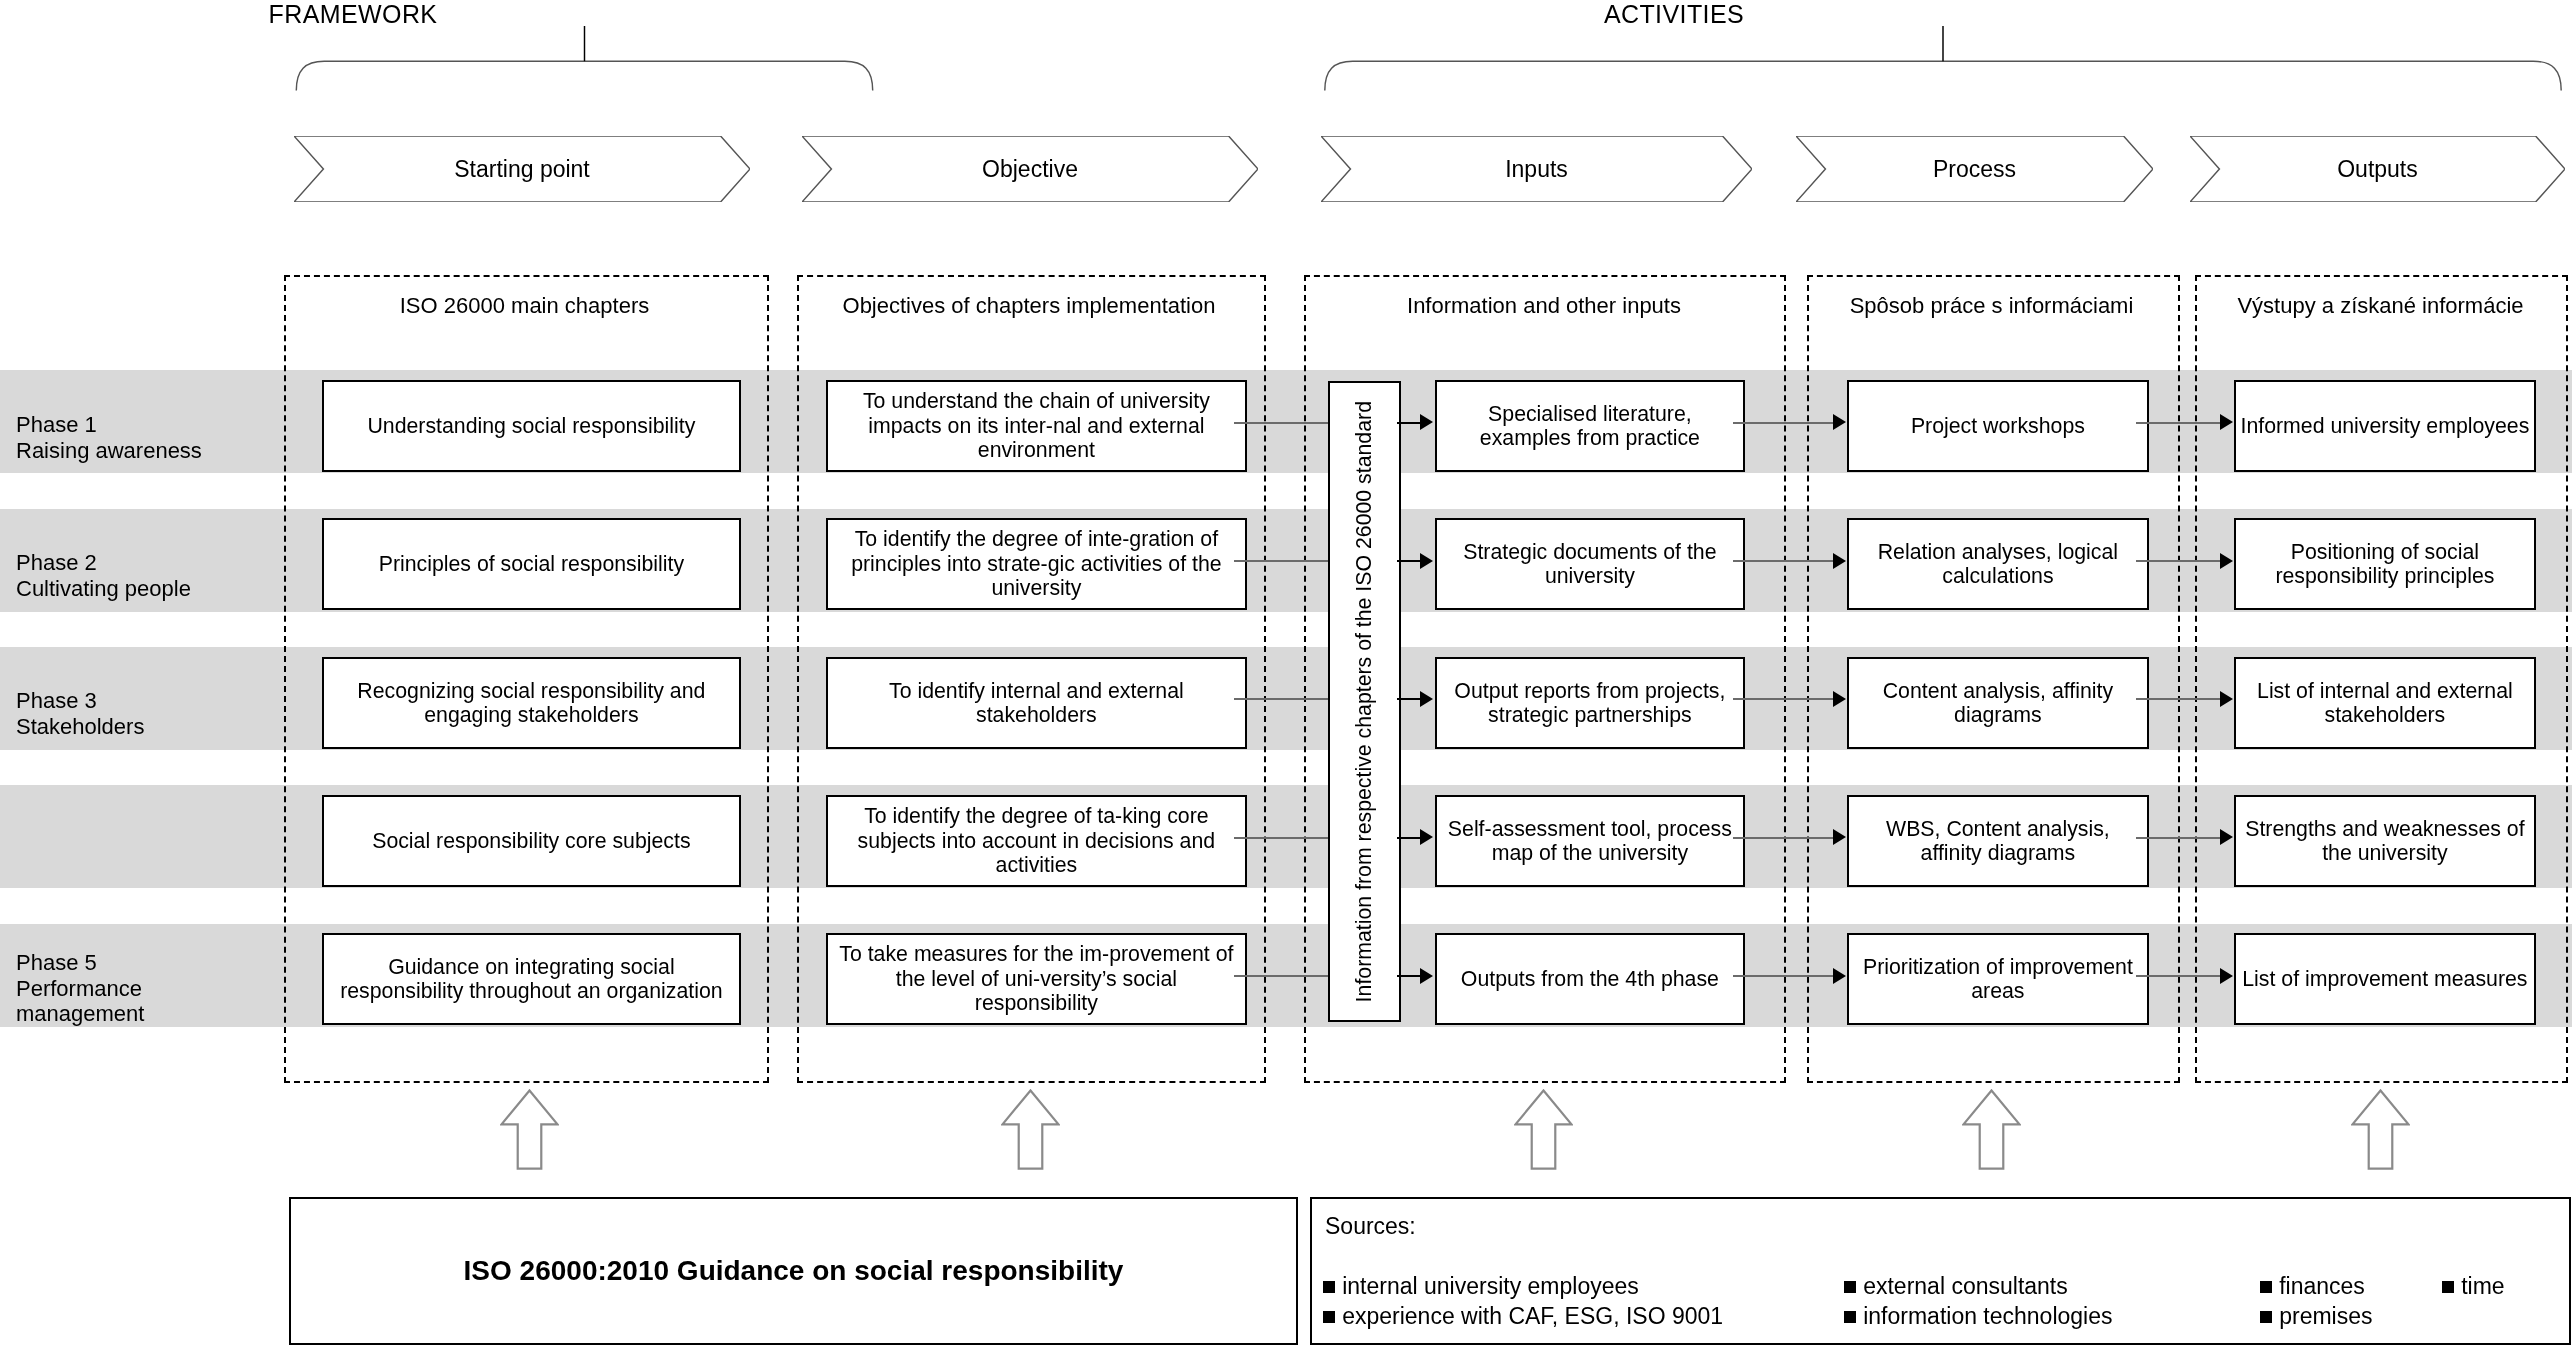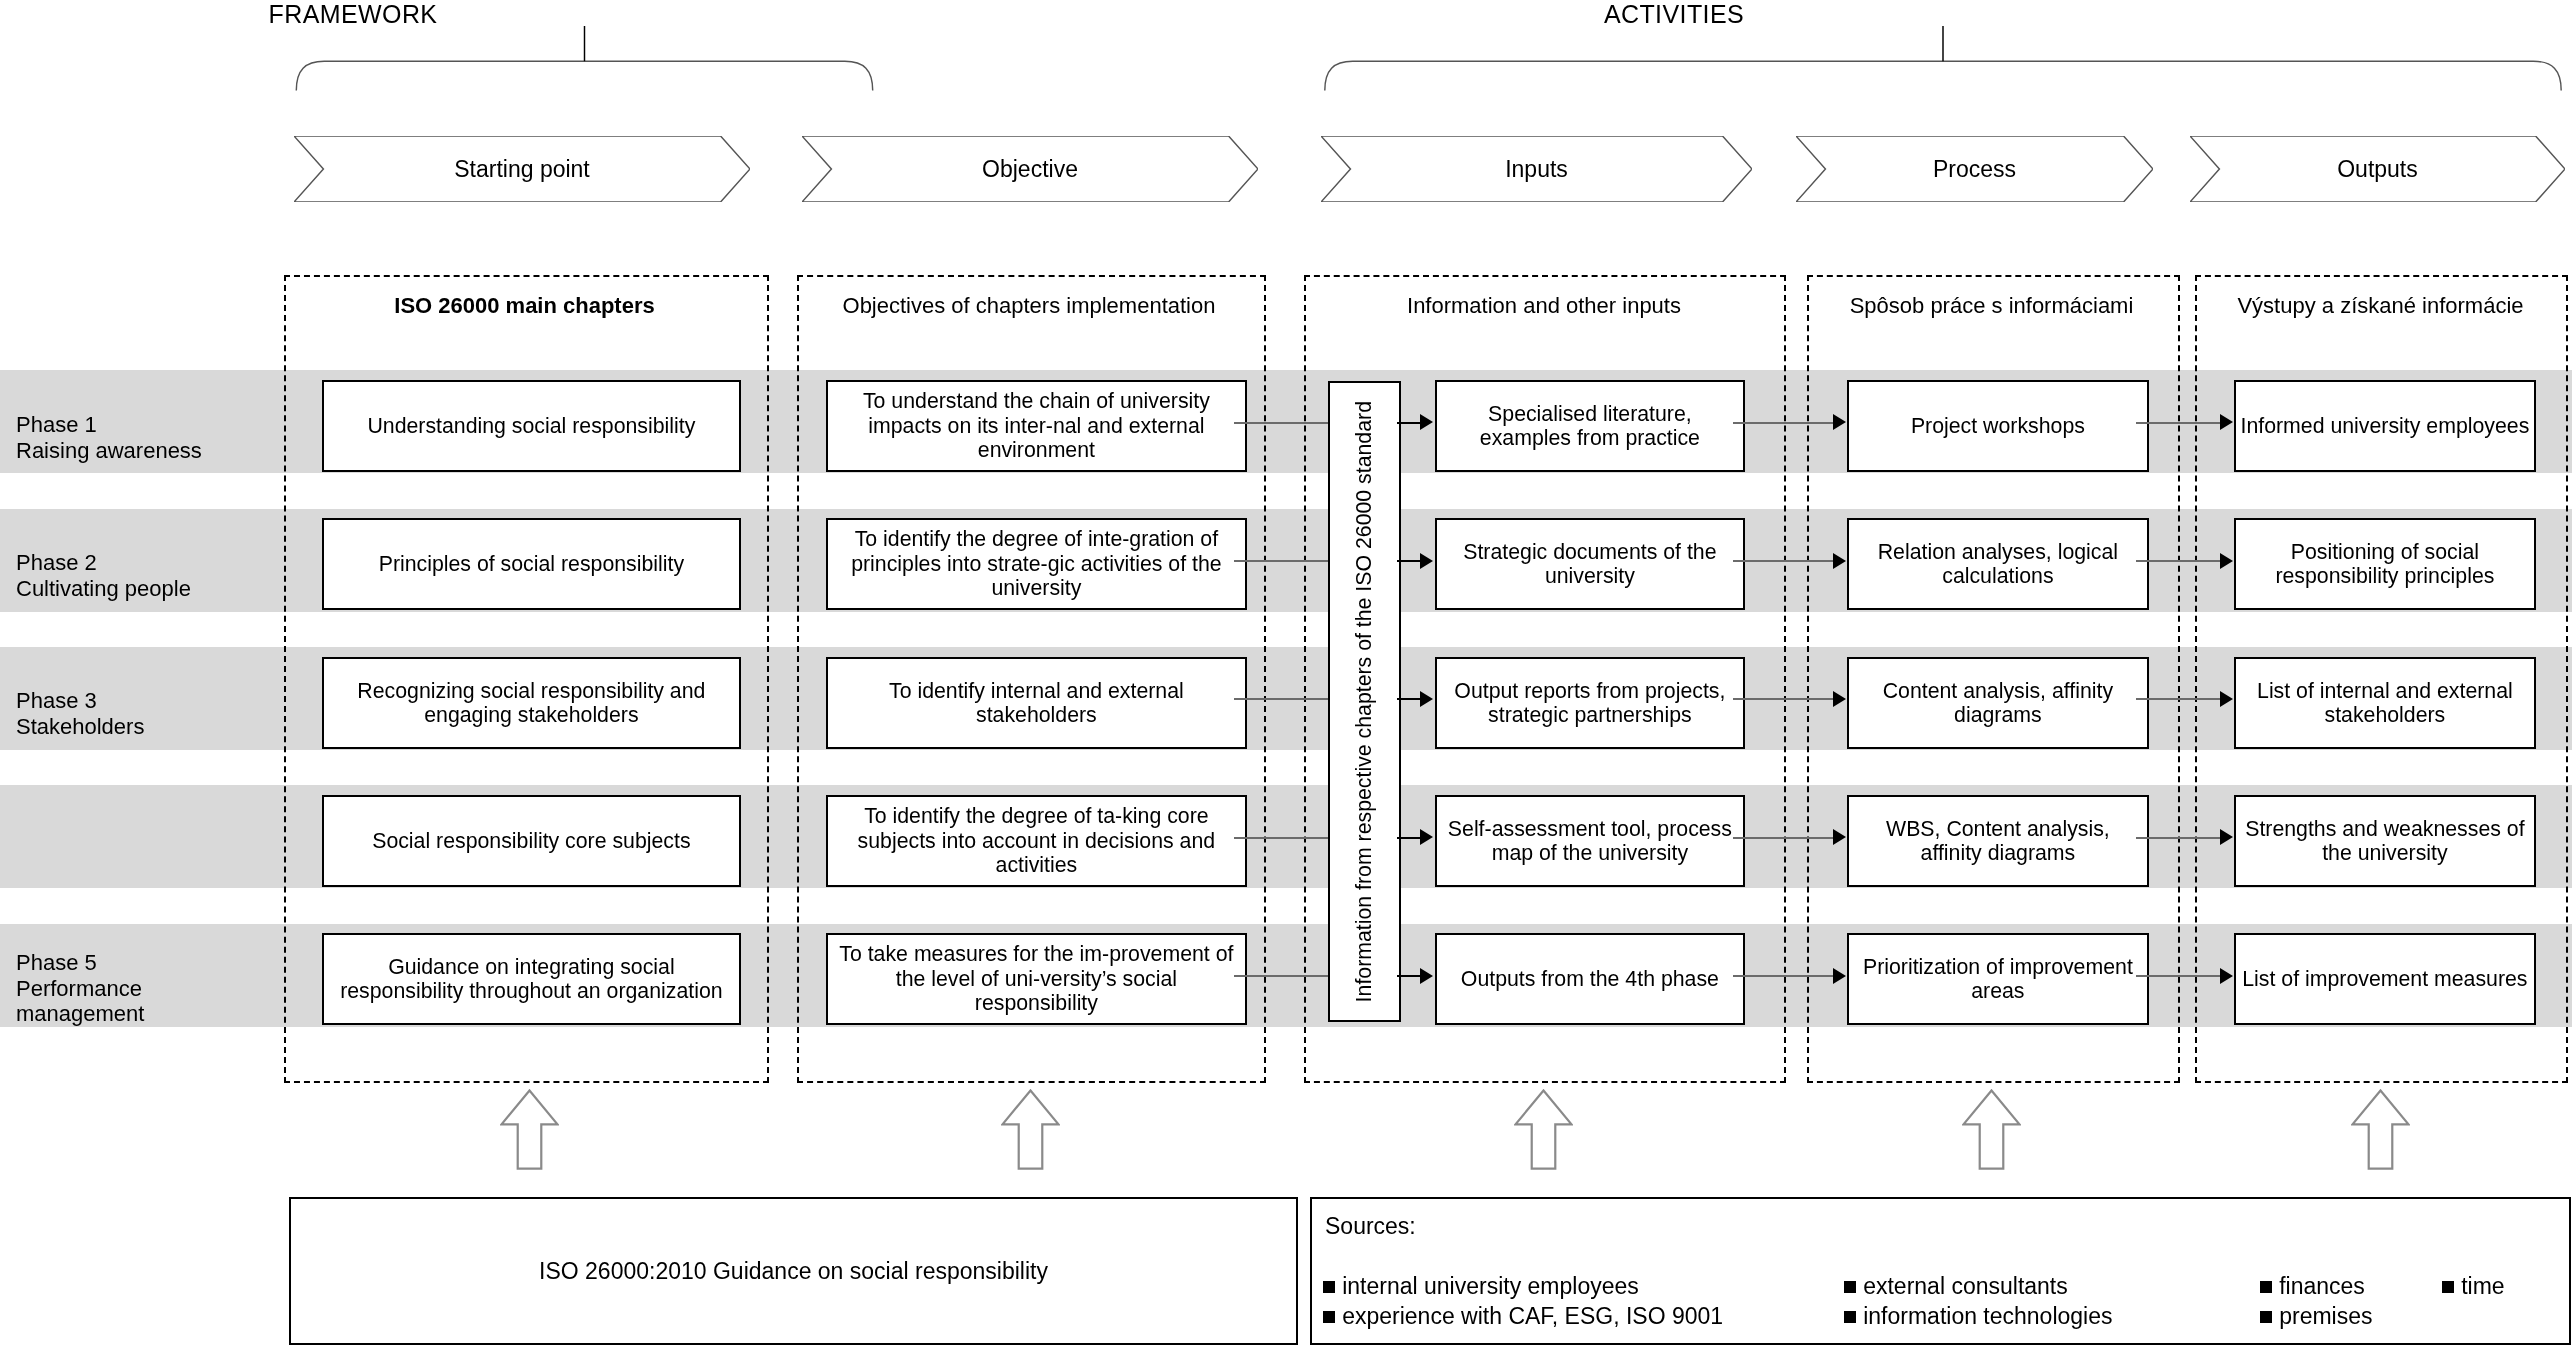"ISO 26000 main chapters" div.coltitle { font-weight: bold -> none }
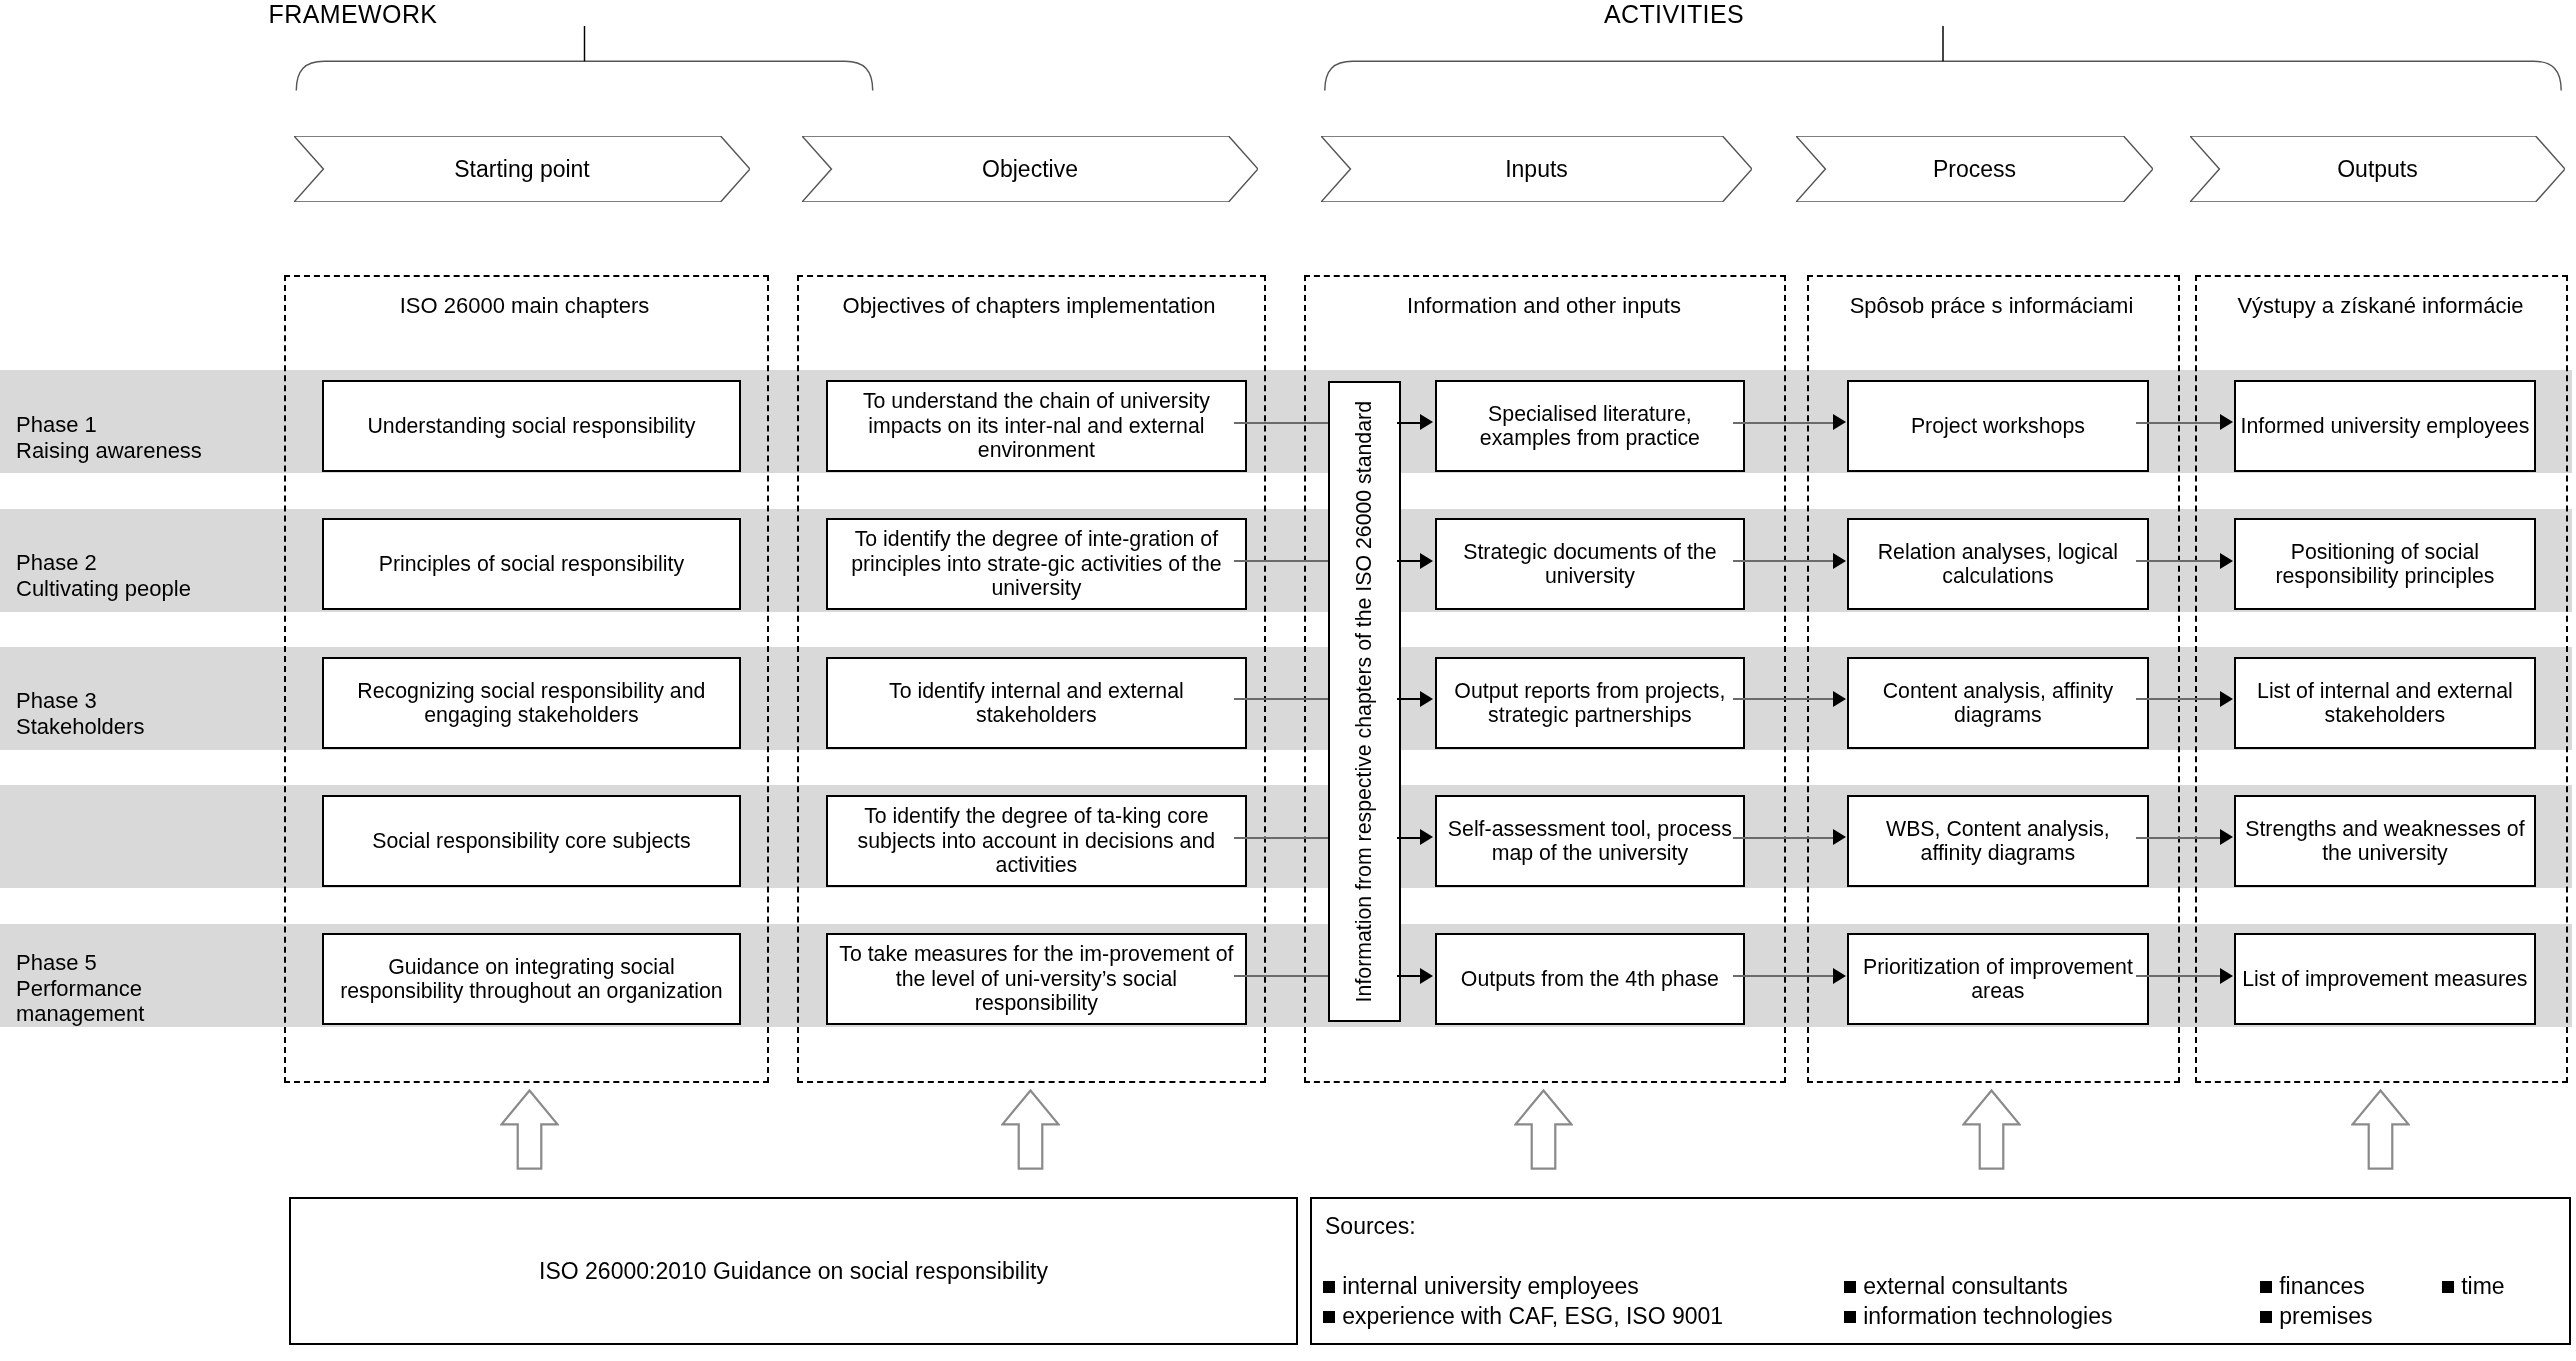"ISO 26000:2010 Guidance on social" .botbox-center { font-size: 23px -> 28px; font-weight: none -> bold }
